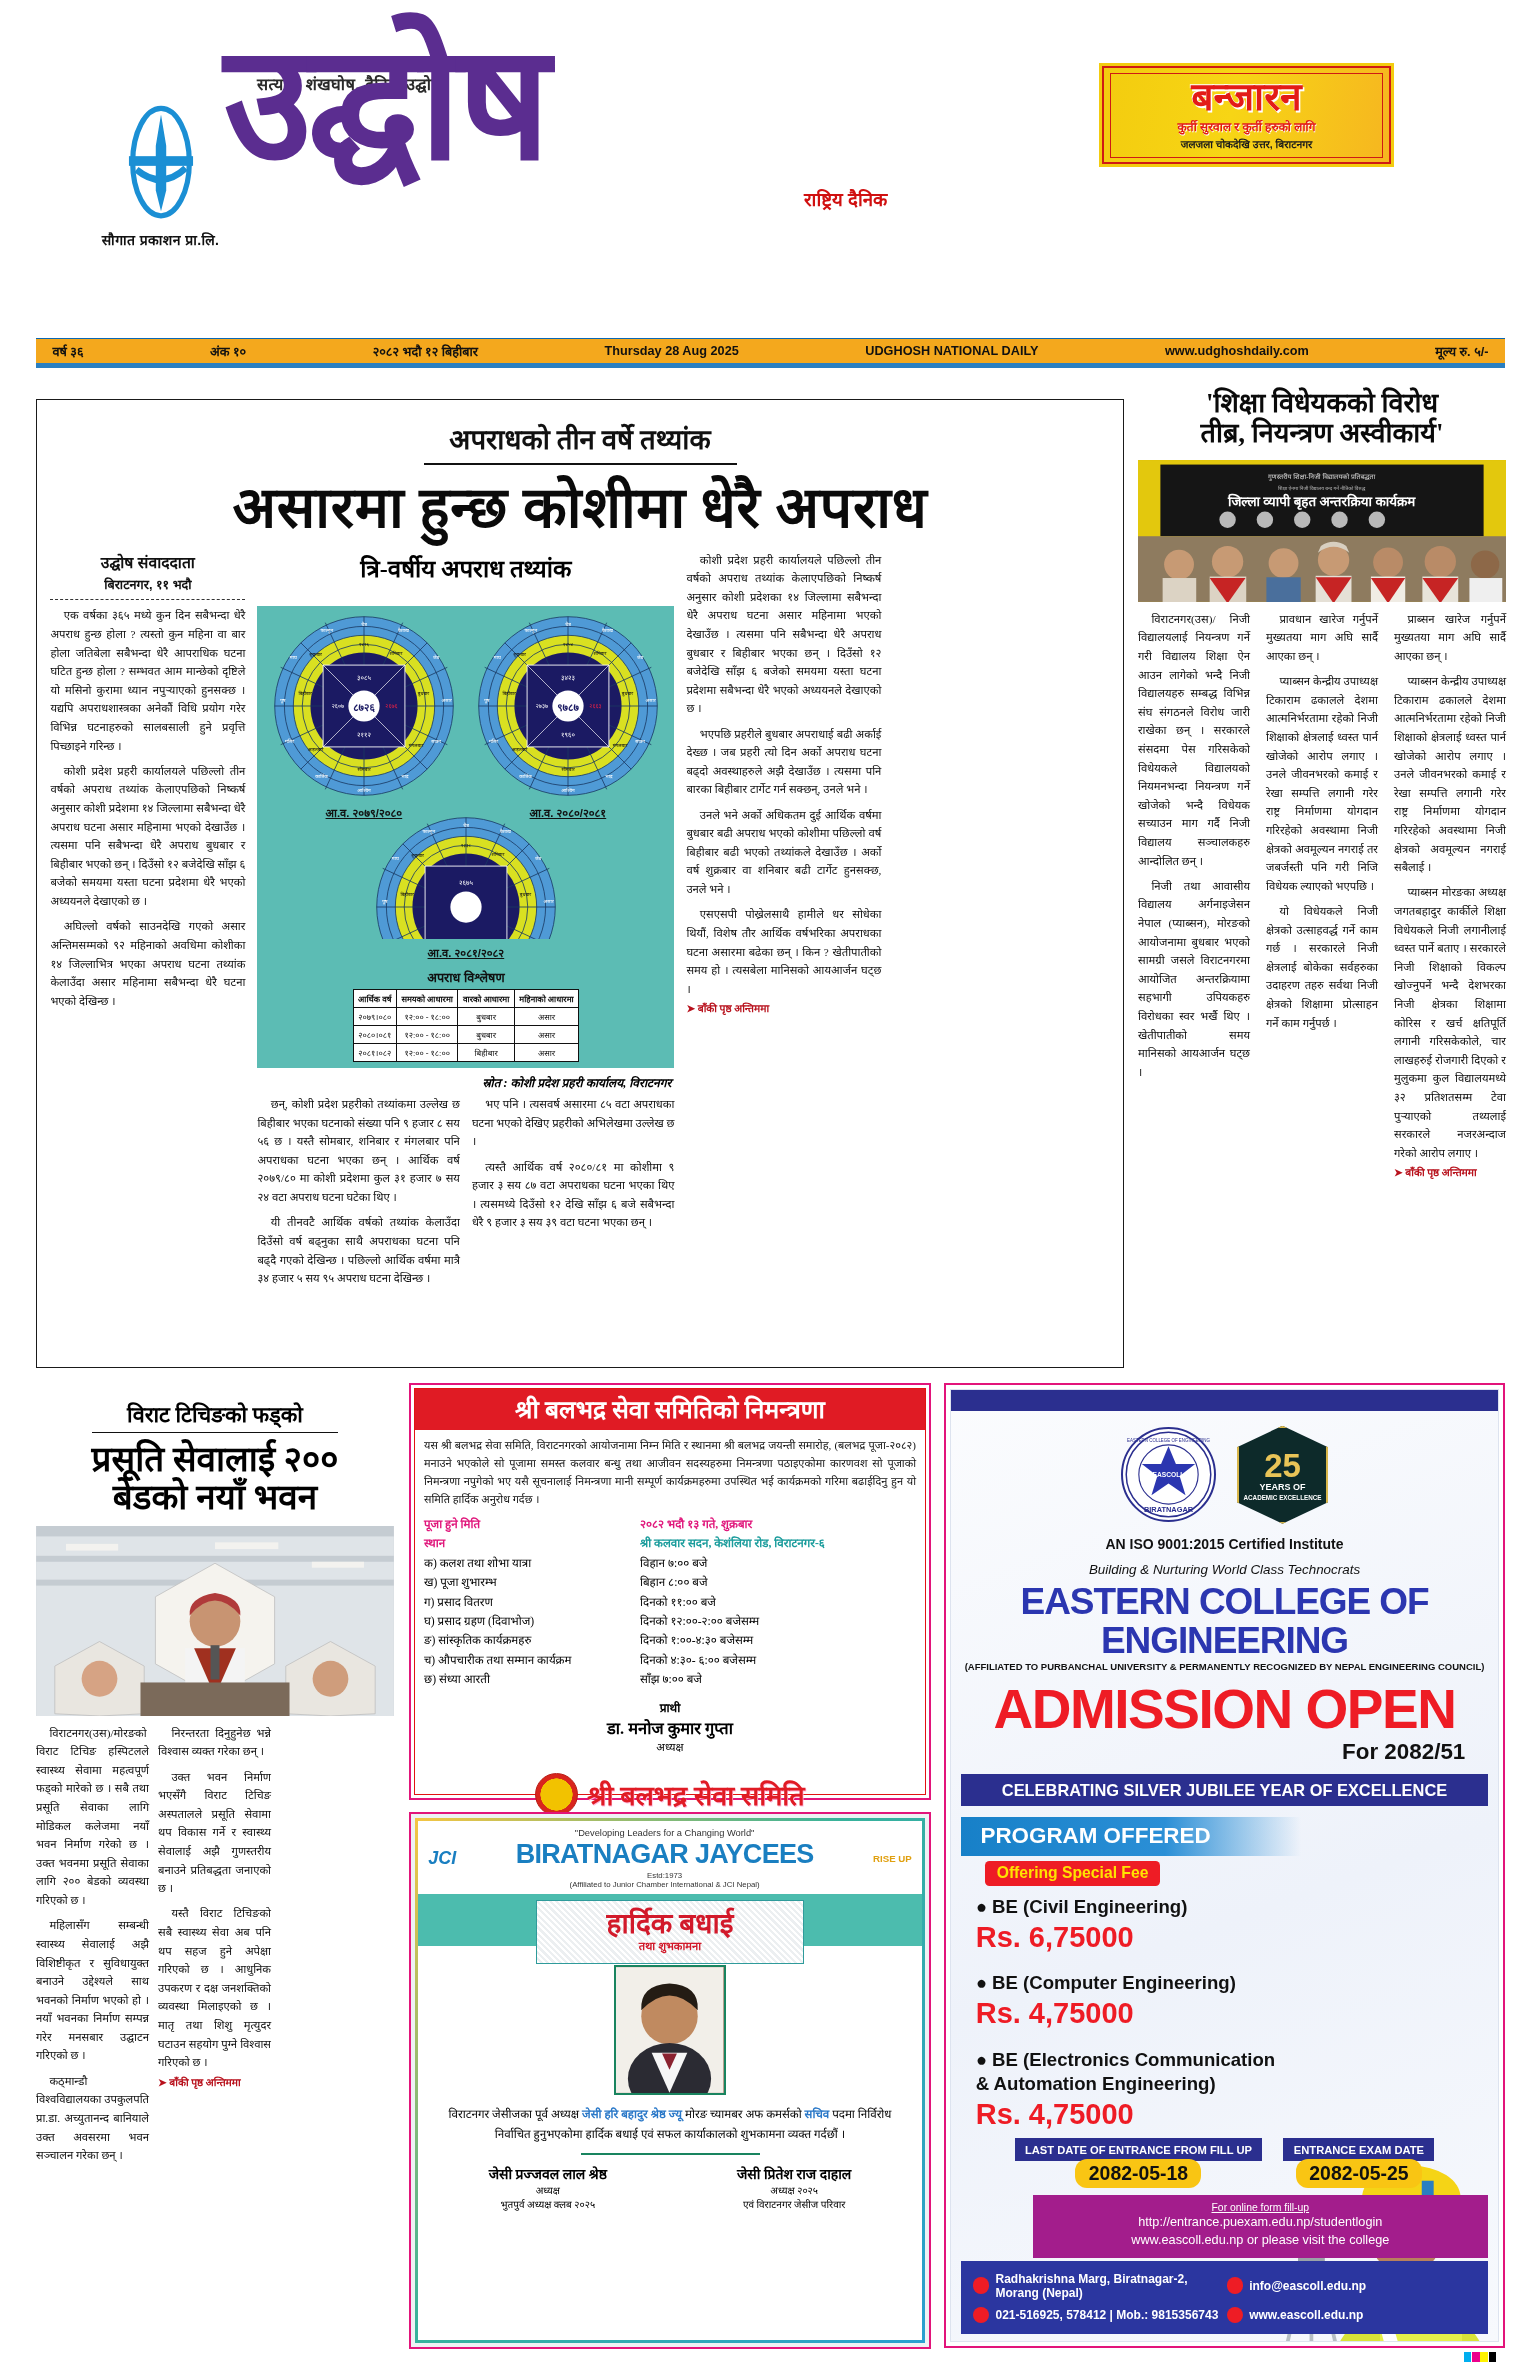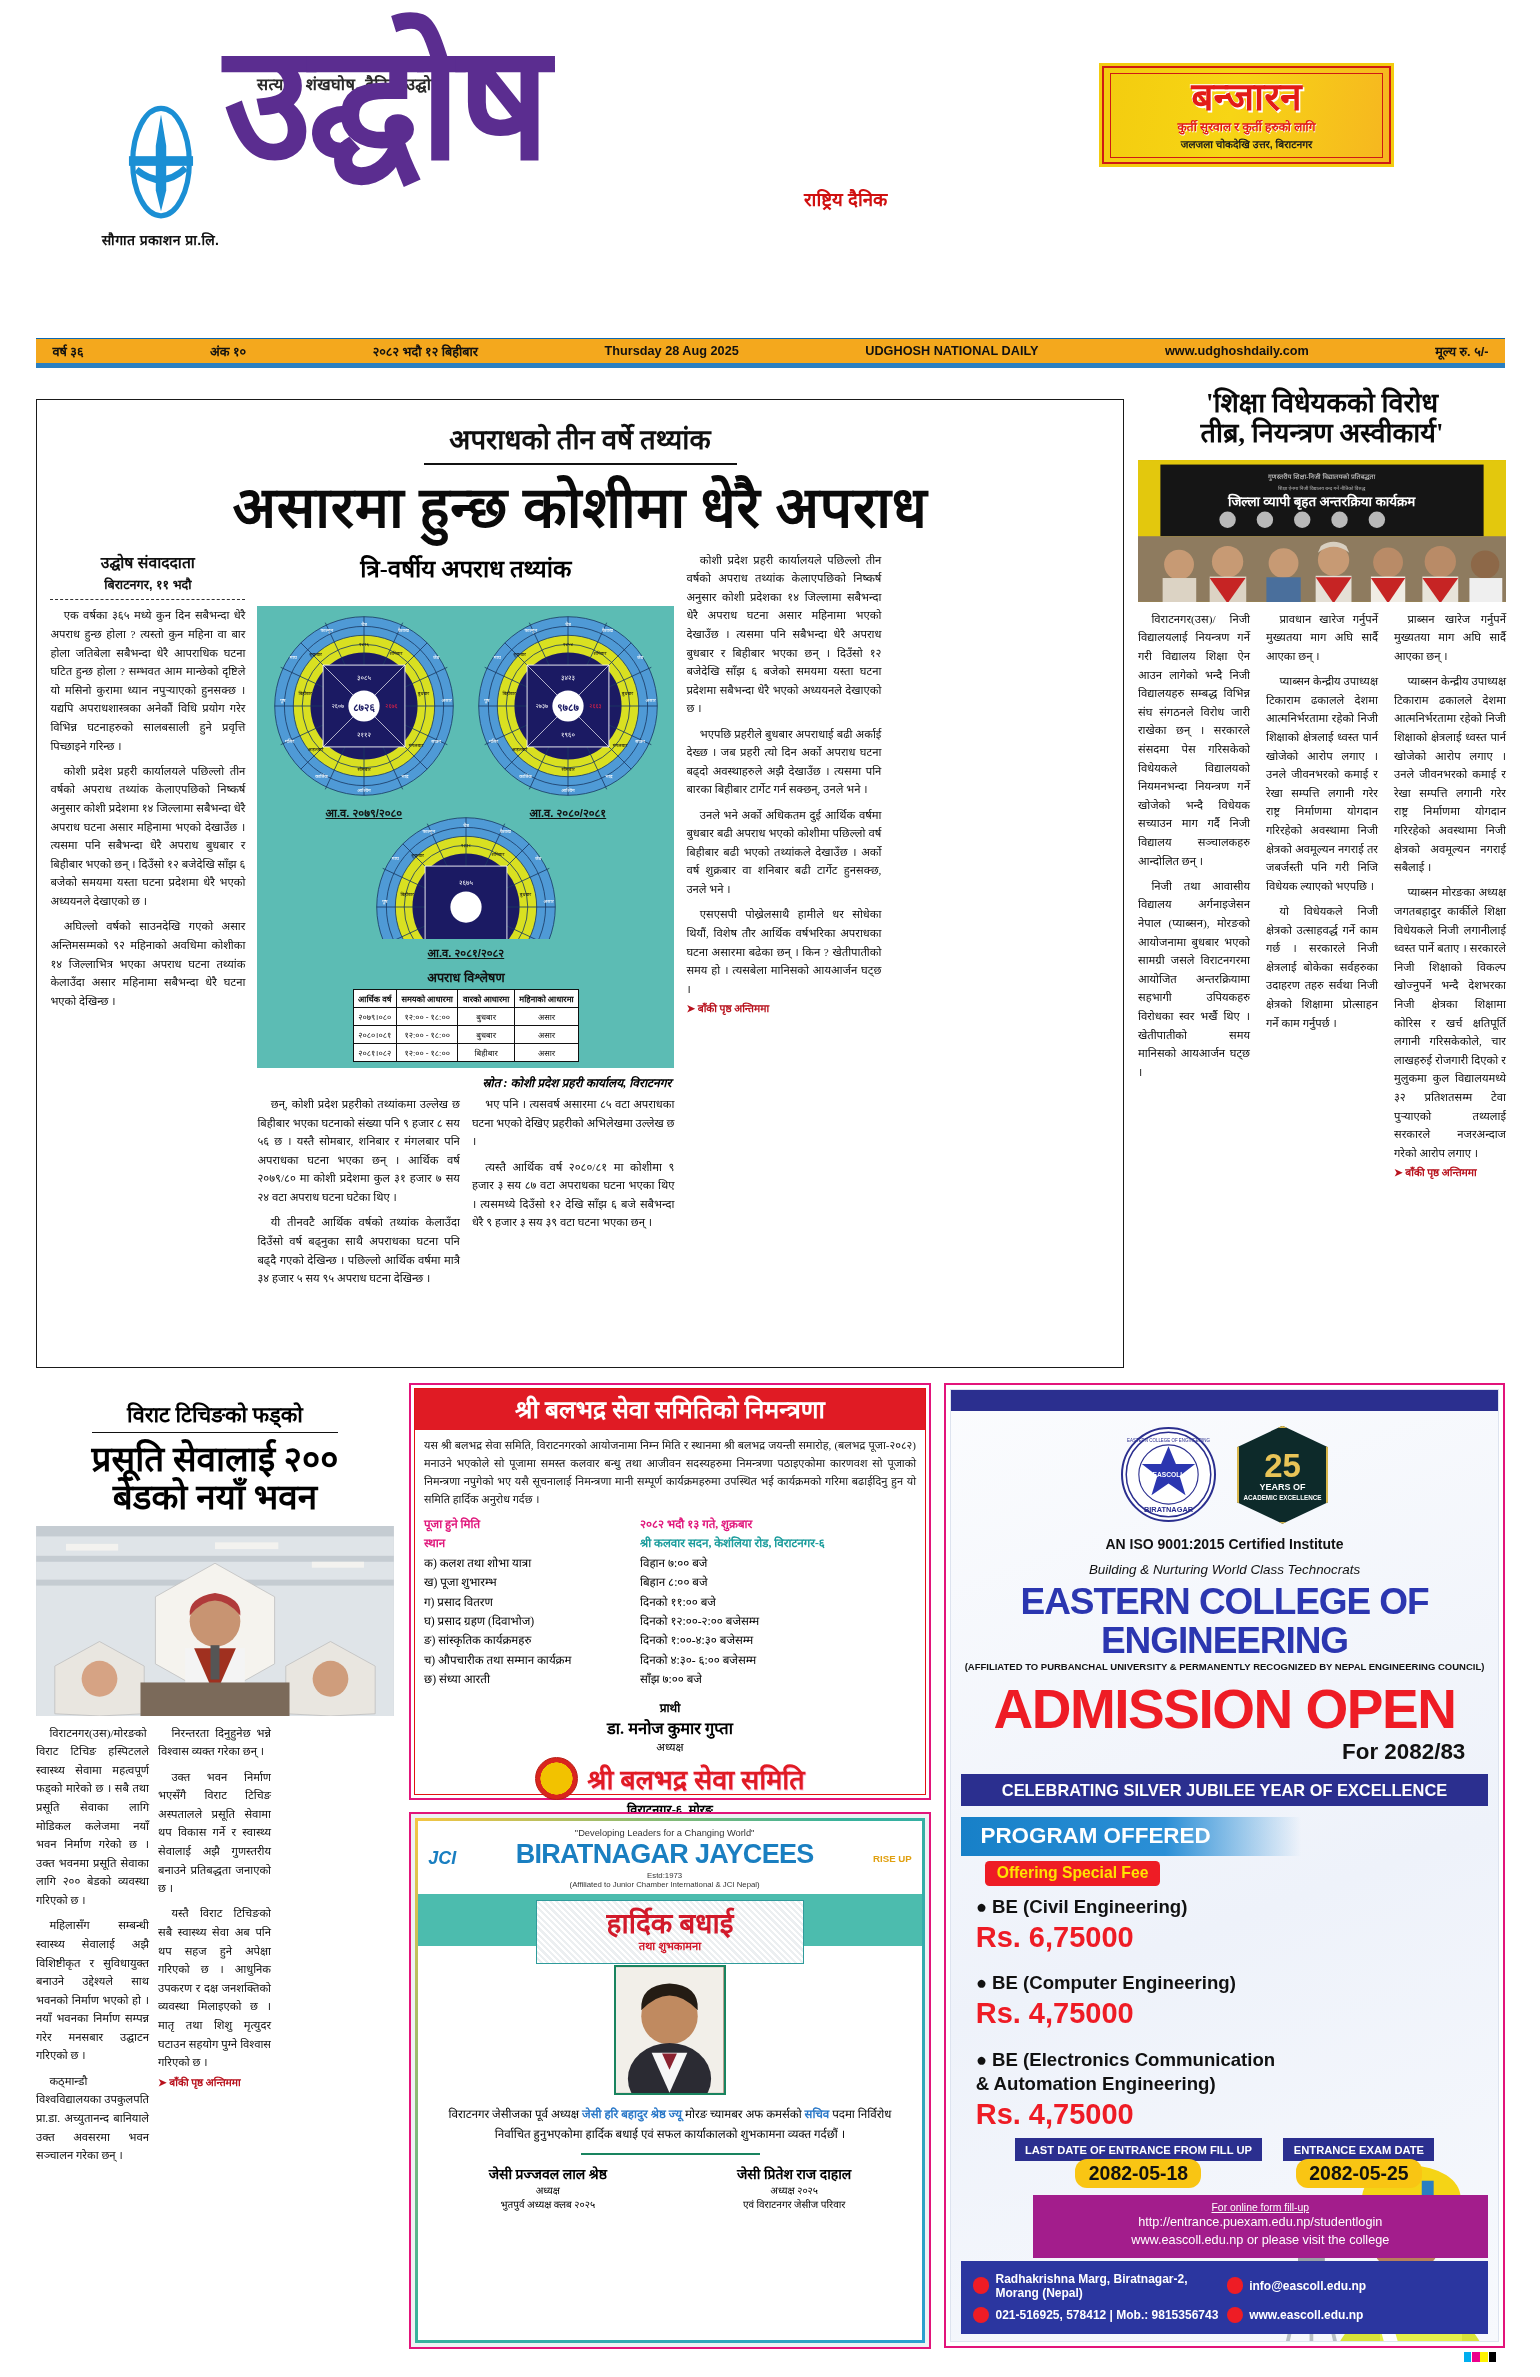"For 2082/83" div.ece-for { text: 2082/83 -> 2082/51 }
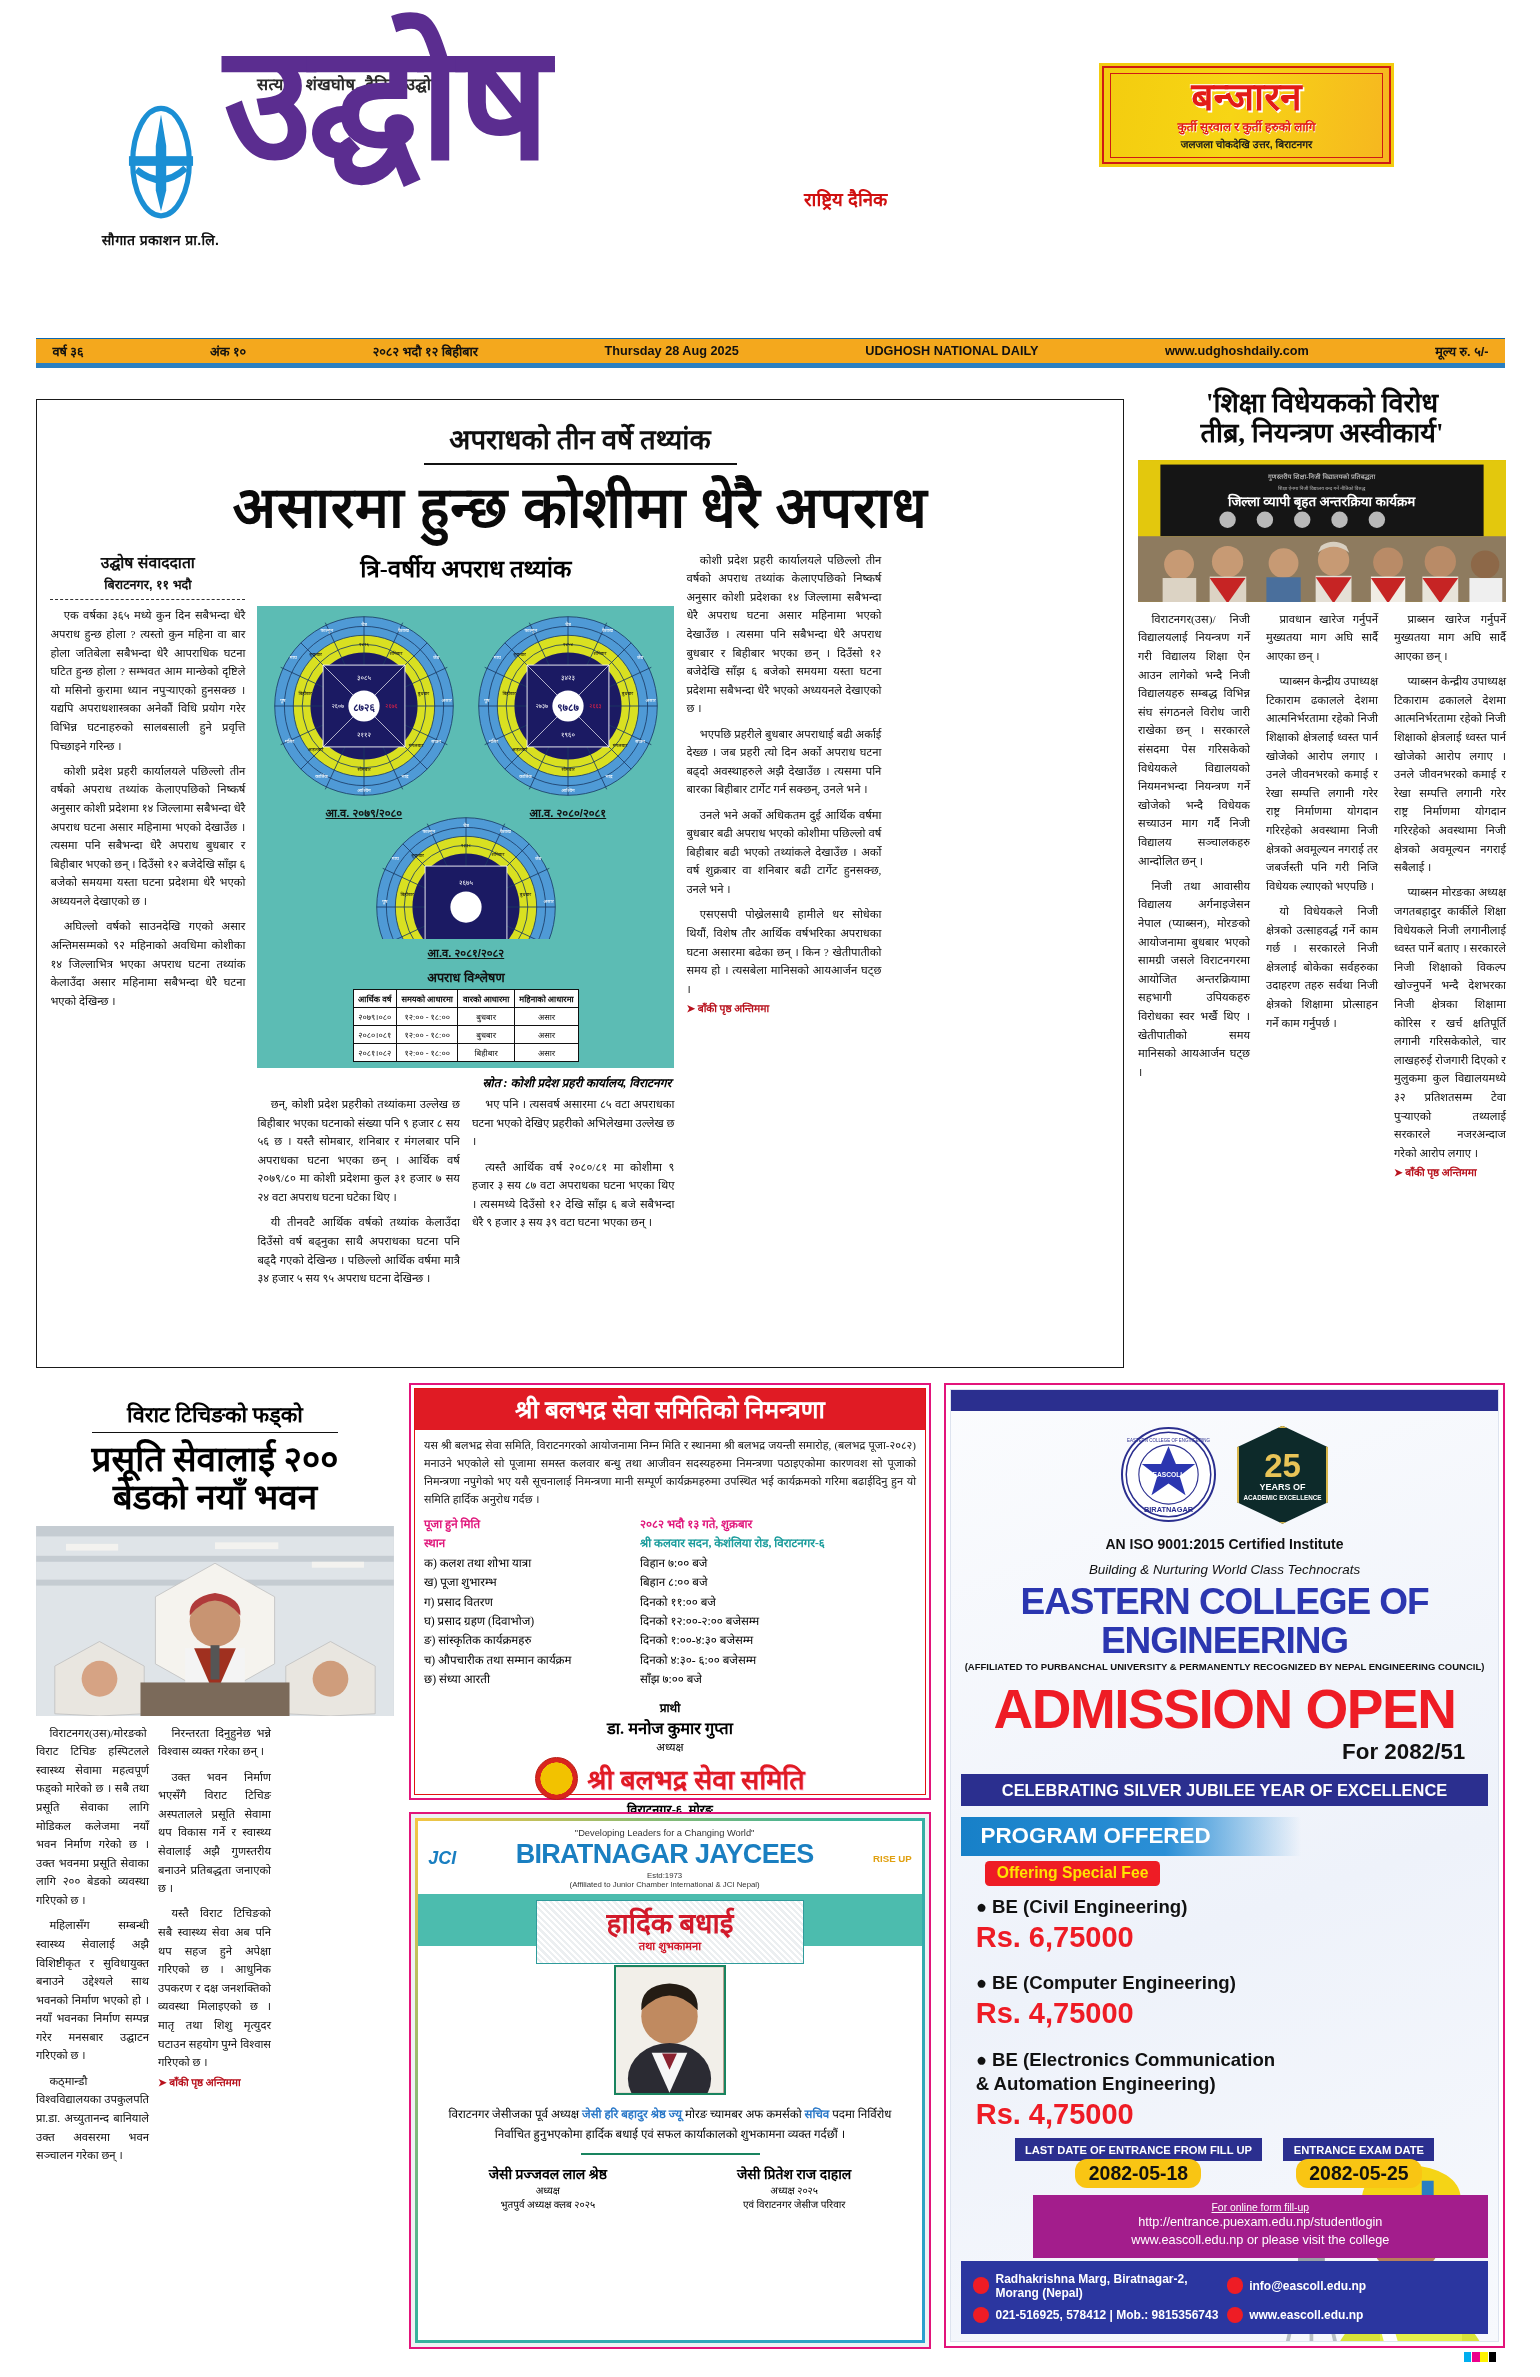"श्री बलभद्र सेवा समिति" .bal-org { margin-top: 3px -> 19px }
